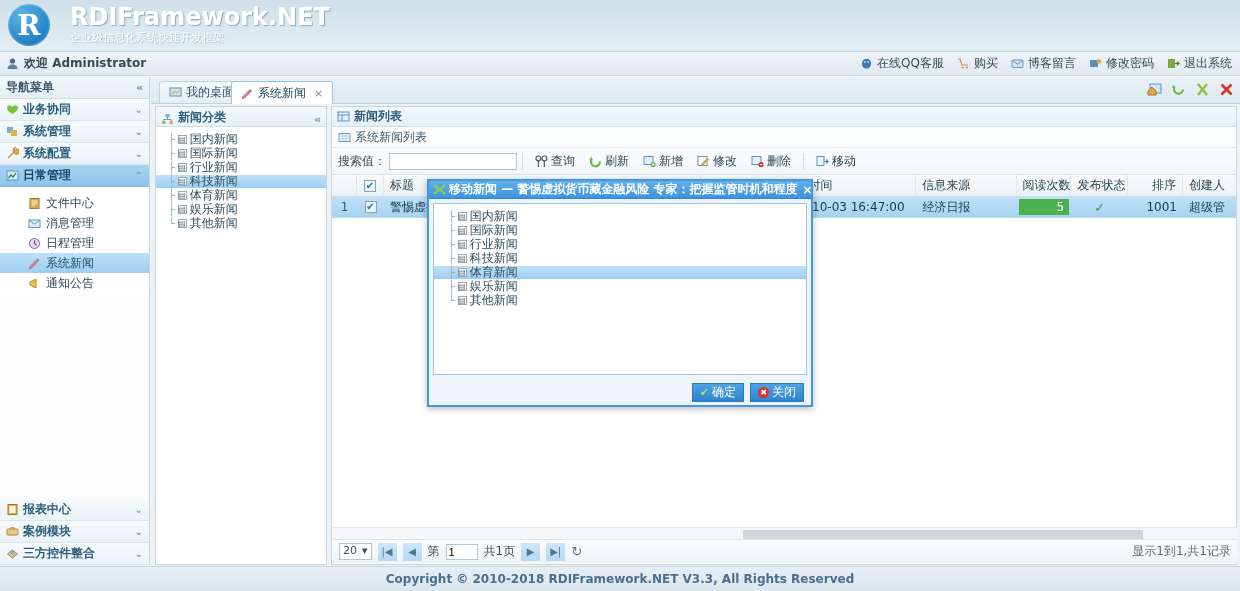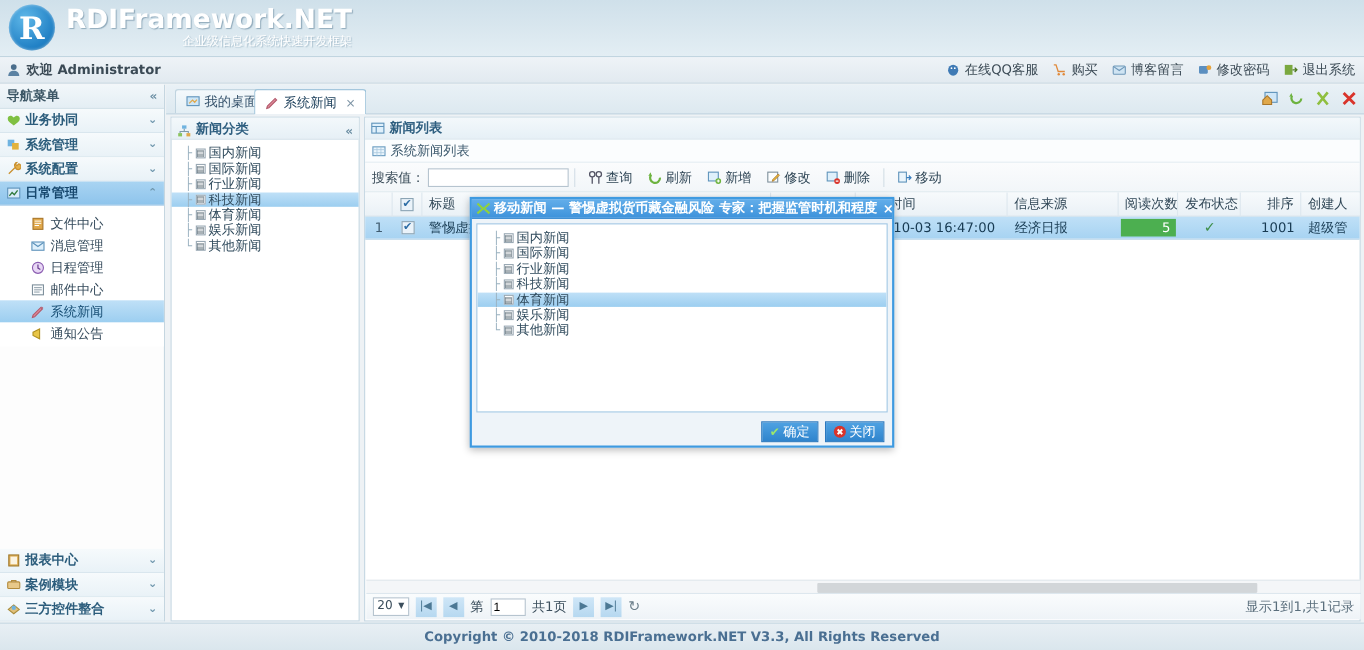"RDIFramework.NET" .brand { margin-left: 10px -> 20px; text-align: right -> none }
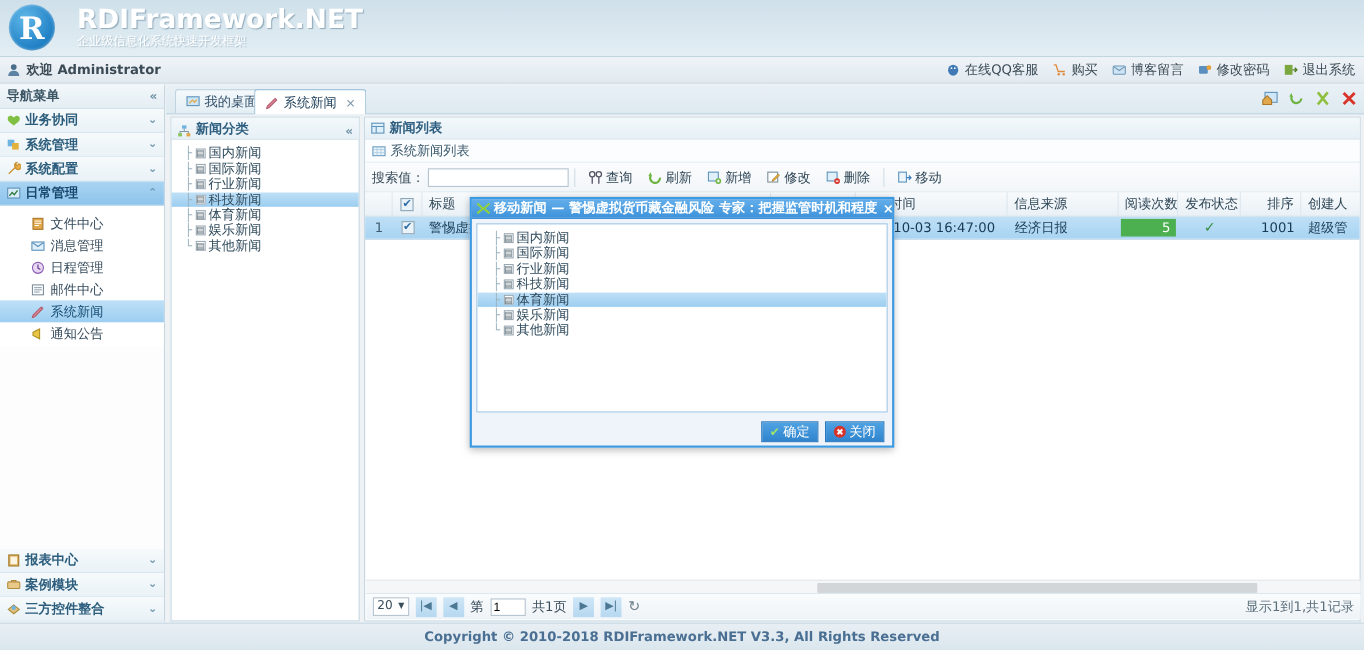"邮件中心" div.sb-item { html: <div> <span> <svg> <rect></rect> <path></path> </svg> </span> <span>邮件中心</span> </div> -> none }
